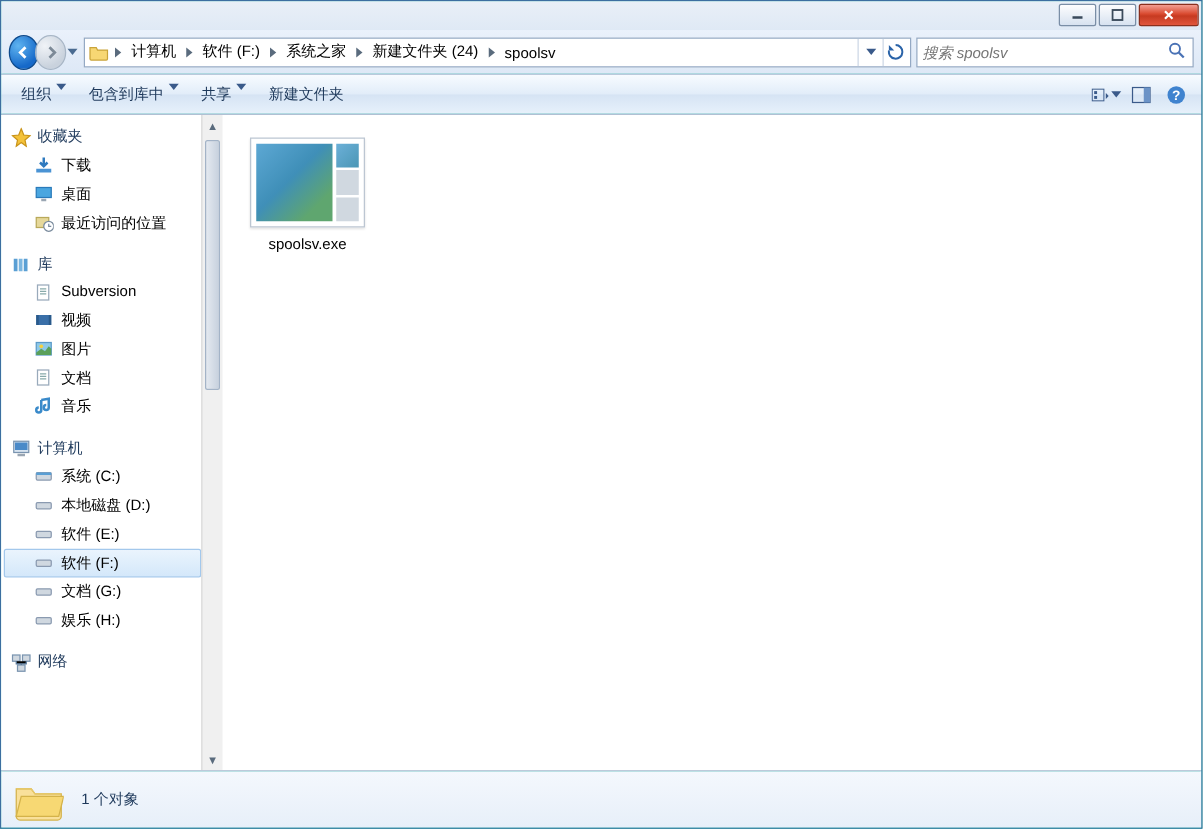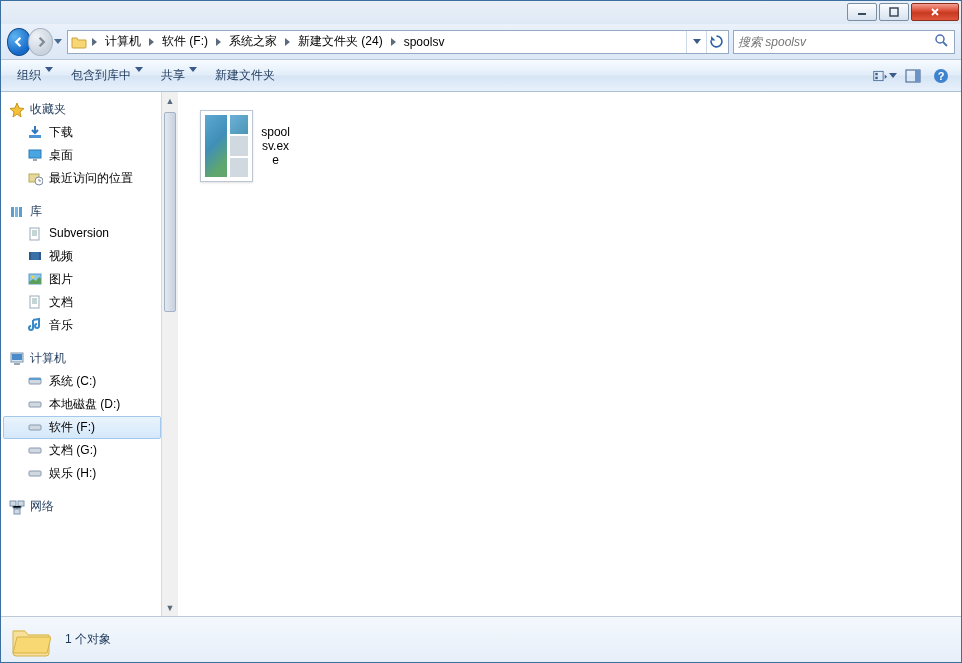"spoolsv.exe" .file { flex-direction: row -> column }
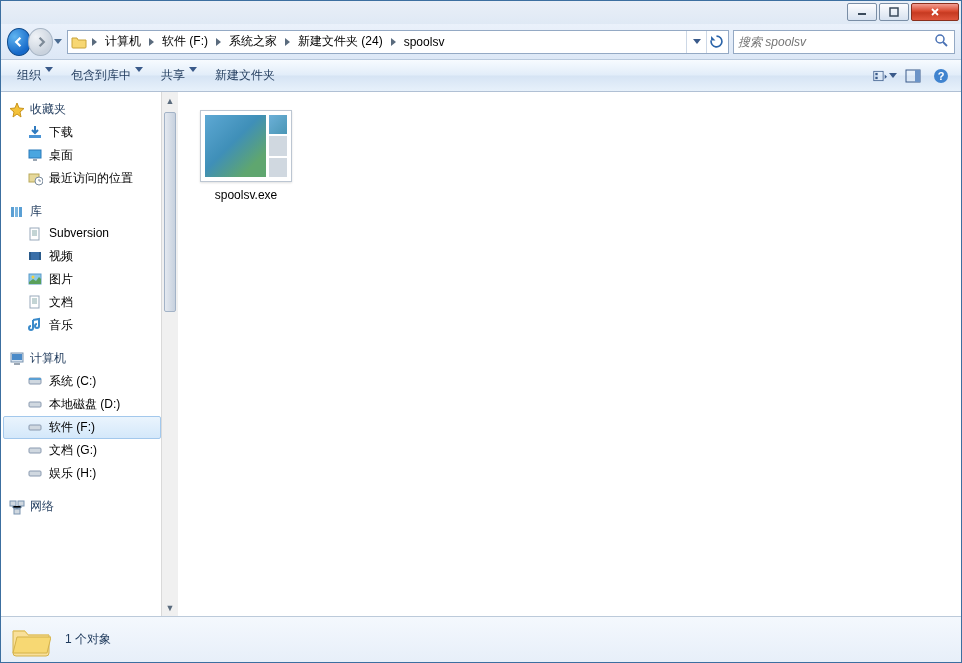"软件 (E:)" div.sb-item { html: none -> <div> <span> <svg> <rect></rect> </svg> </span> <span>软件 (E:)</span> </div> }
